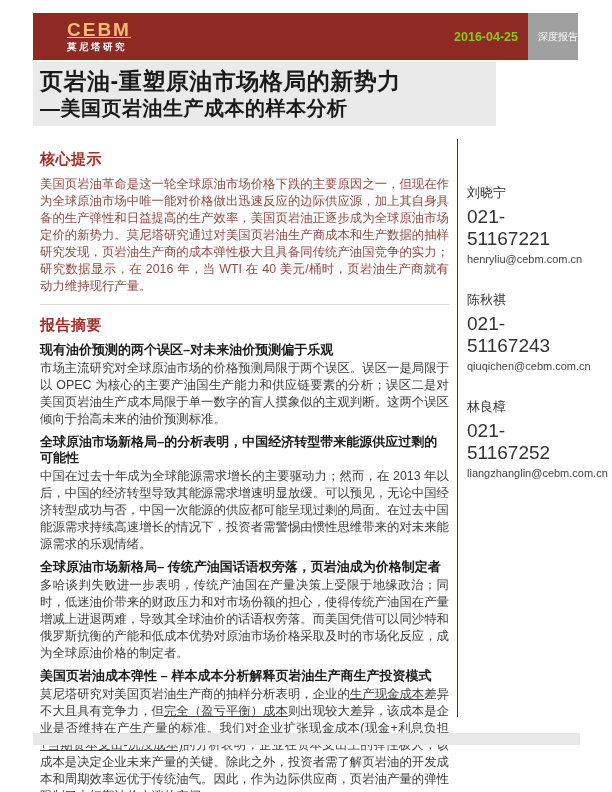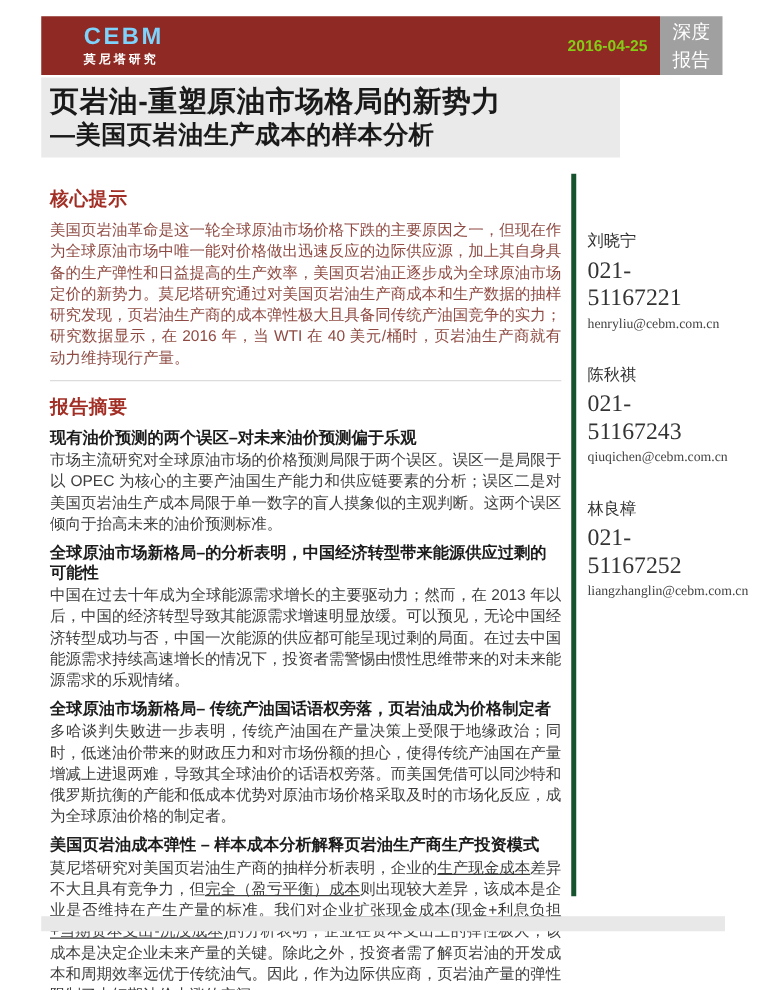"CEBM" .logo-main { color: #7dd3fc -> #fdba74; text-decoration: none -> underline }
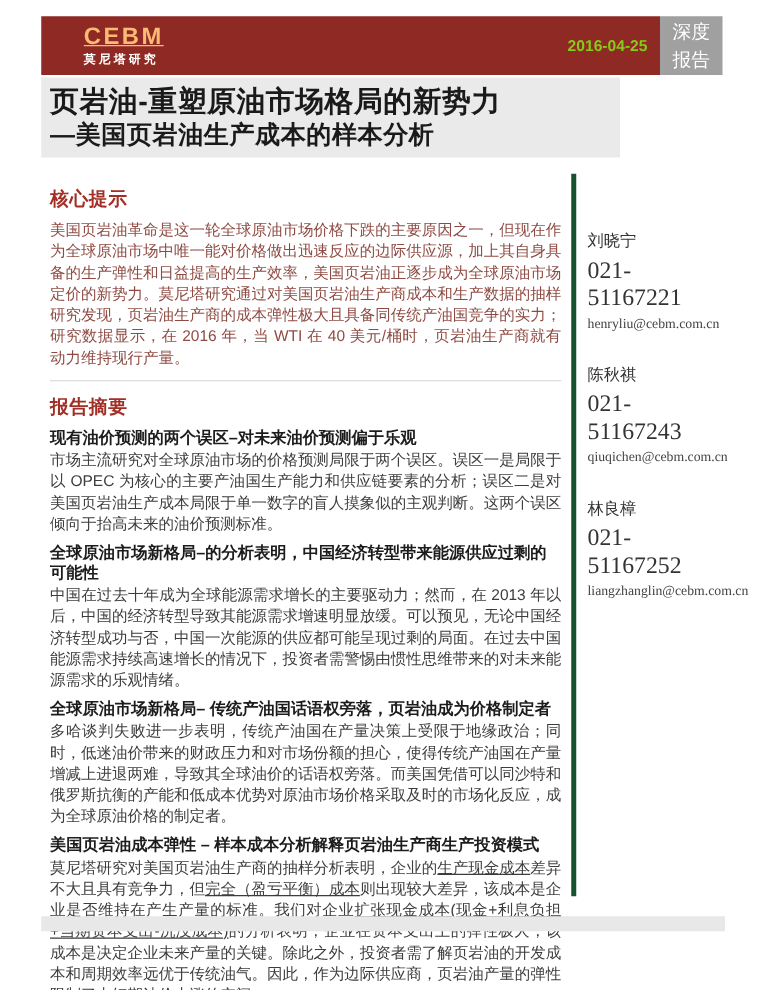"深度" .badge { flex-direction: column -> row; font-size: 15px -> 10px }
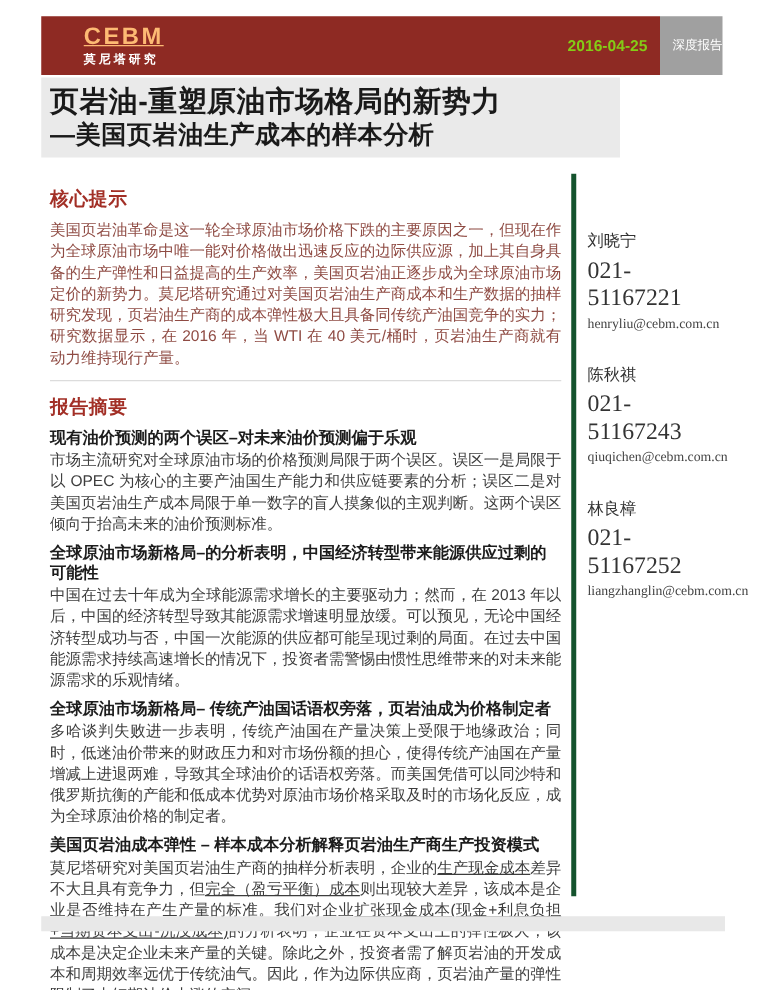"刘晓宁" .sidebar { border-left: 4px solid #14532d -> 1px solid #14532d; font-family: Liberation Serif, serif -> none }
